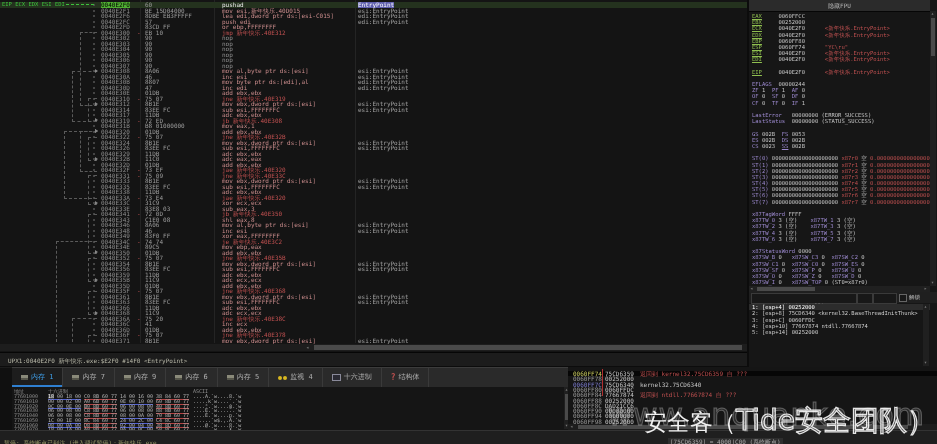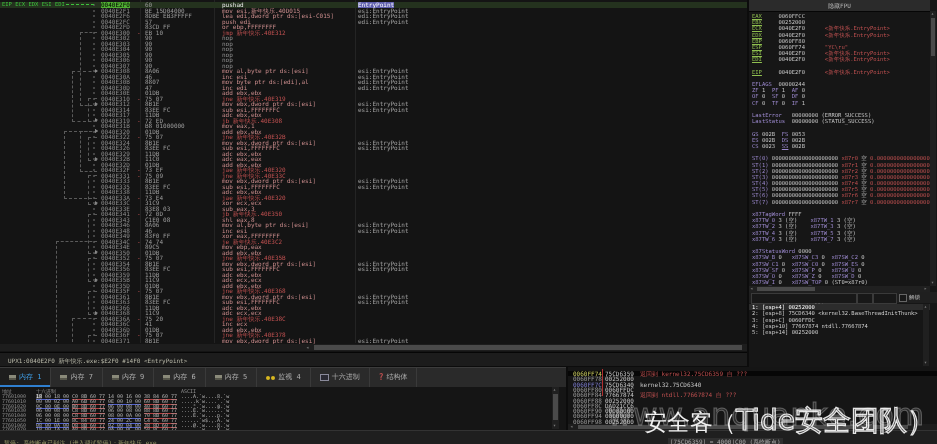"内存 1" #bottomleft { left: 0 -> 12px }
